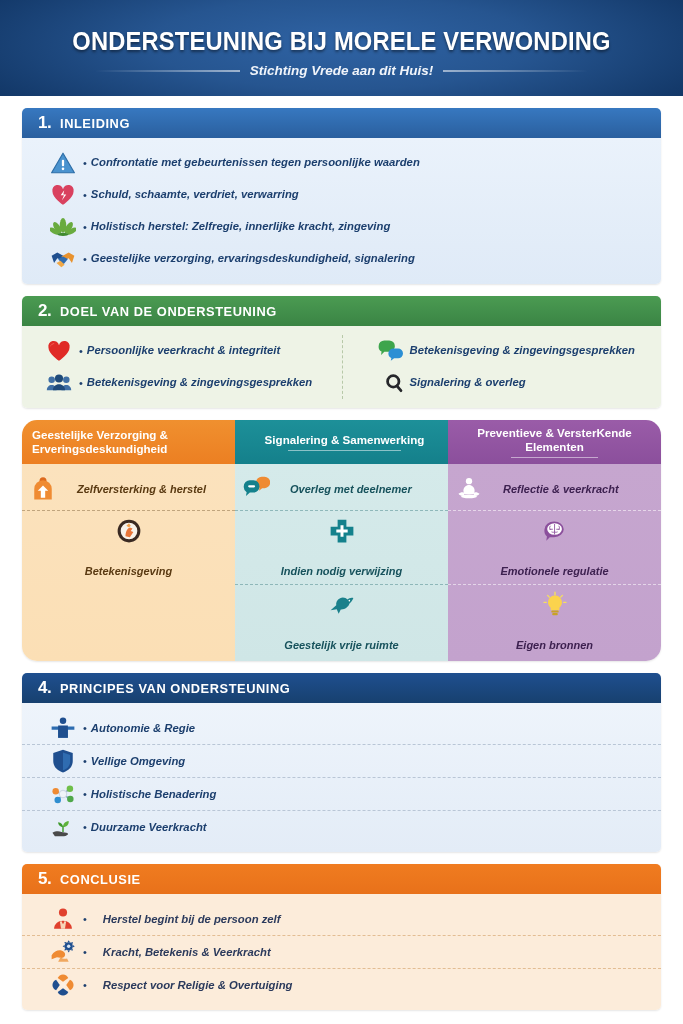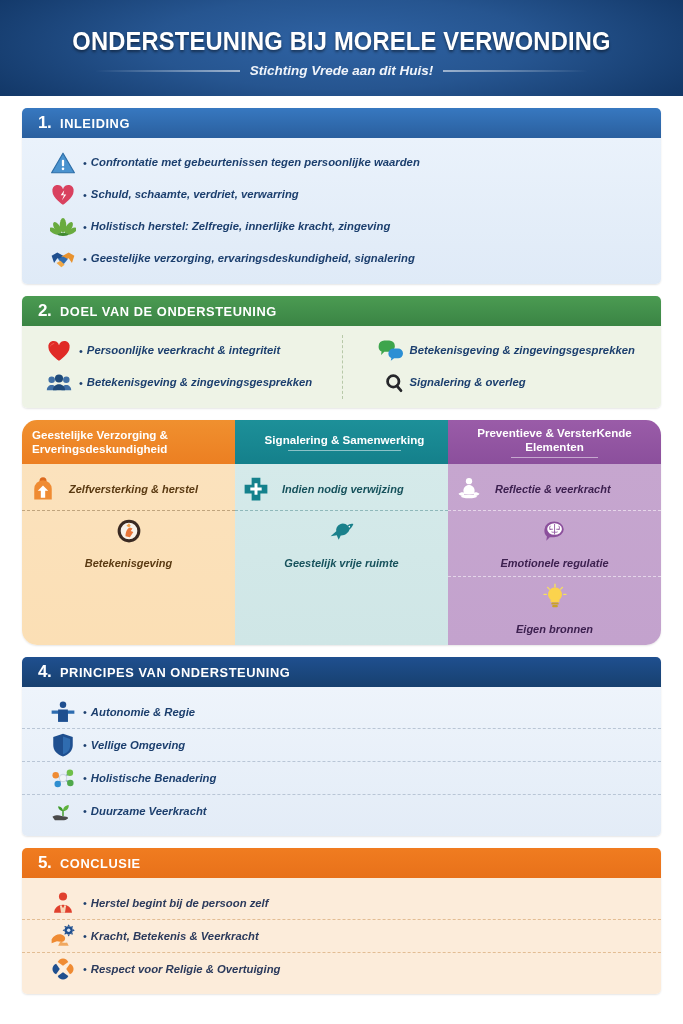"Zelfversterking & herstel" .c3row { gap: 12px -> 20px }
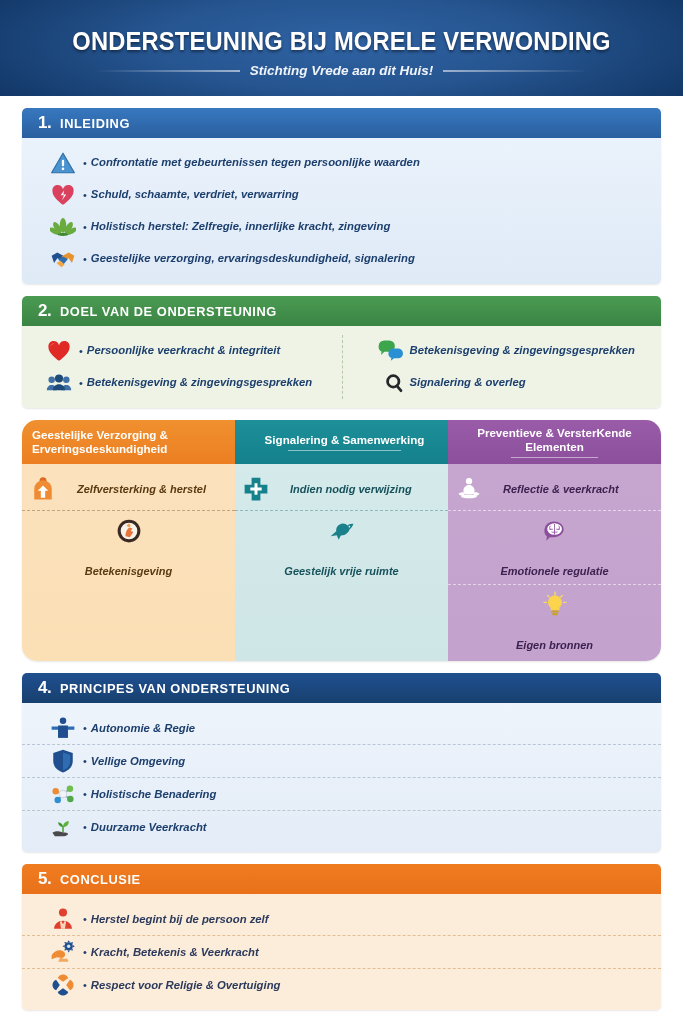"Overleg met deelnemer" div.c3row { html: none -> <div> <span> <svg> <path></path> <path></path> <rect></rect> </svg> </span> <span>Overleg met deelnemer</span> </div> }
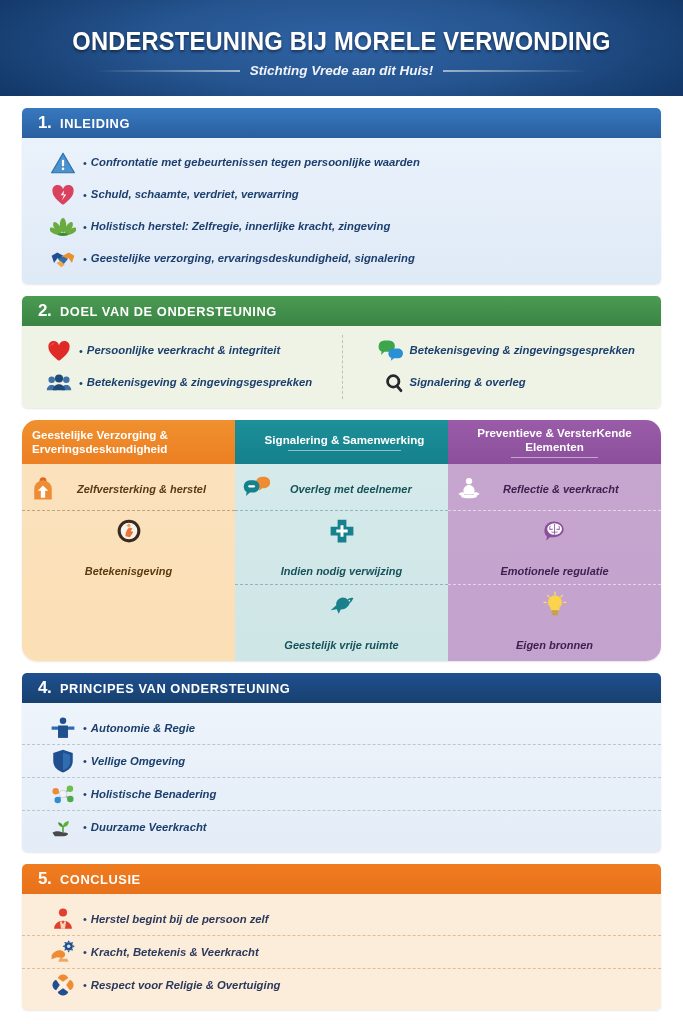"Herstel begint bij de persoon" .body-orange .row-txt { margin-left: none -> 12px }
